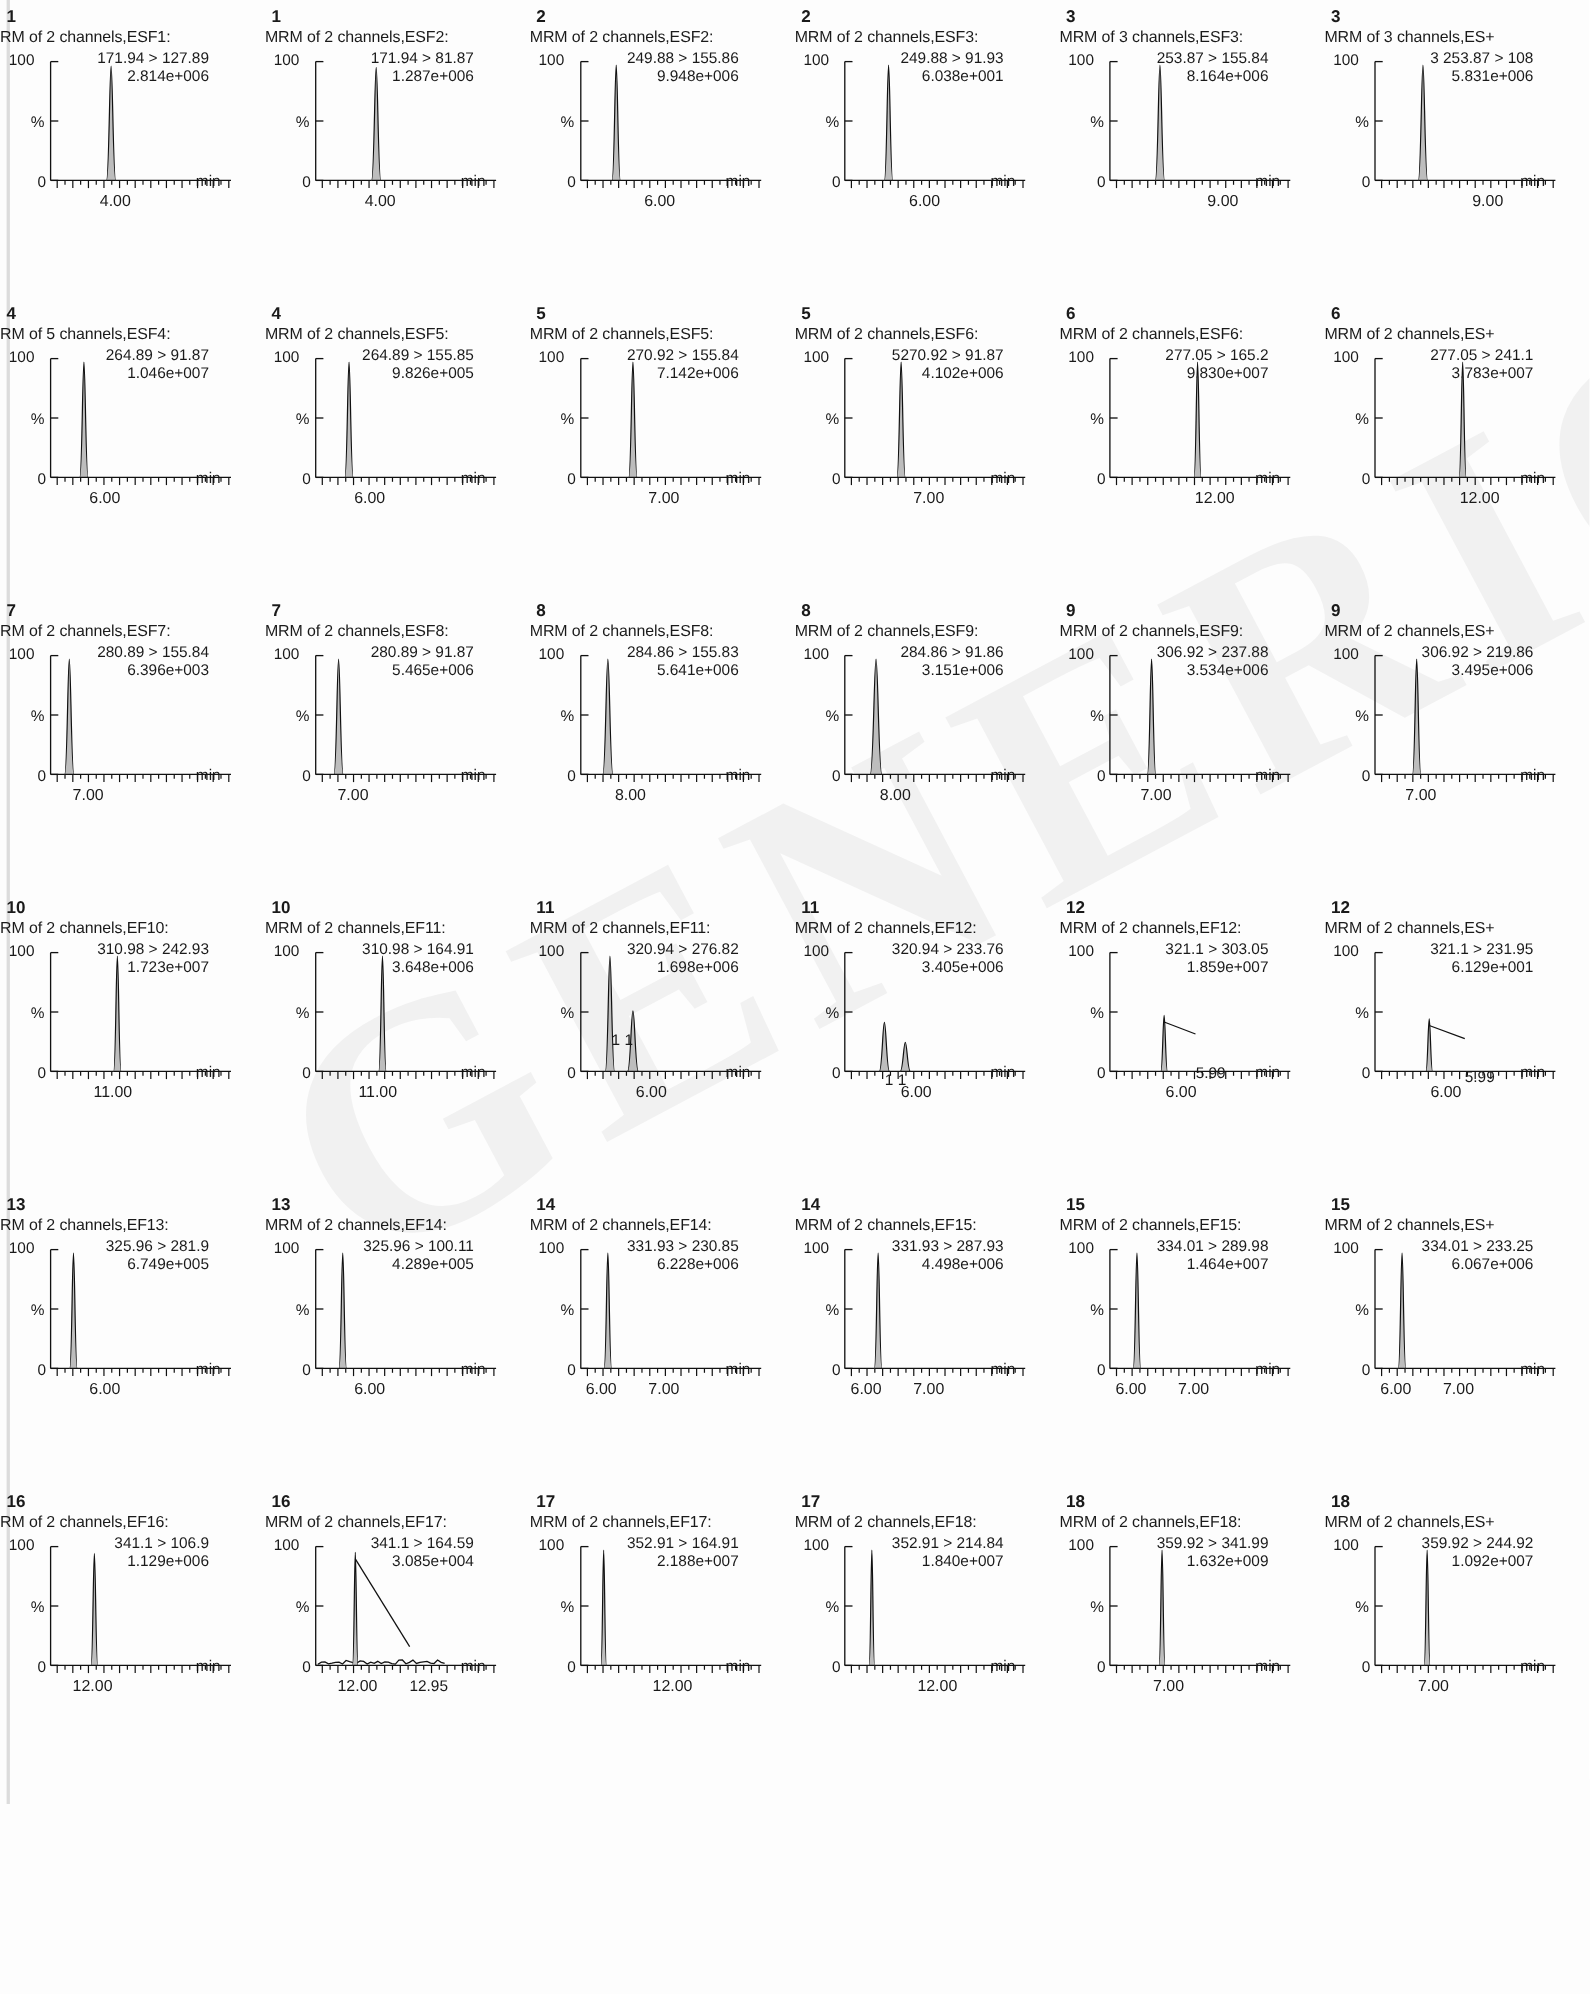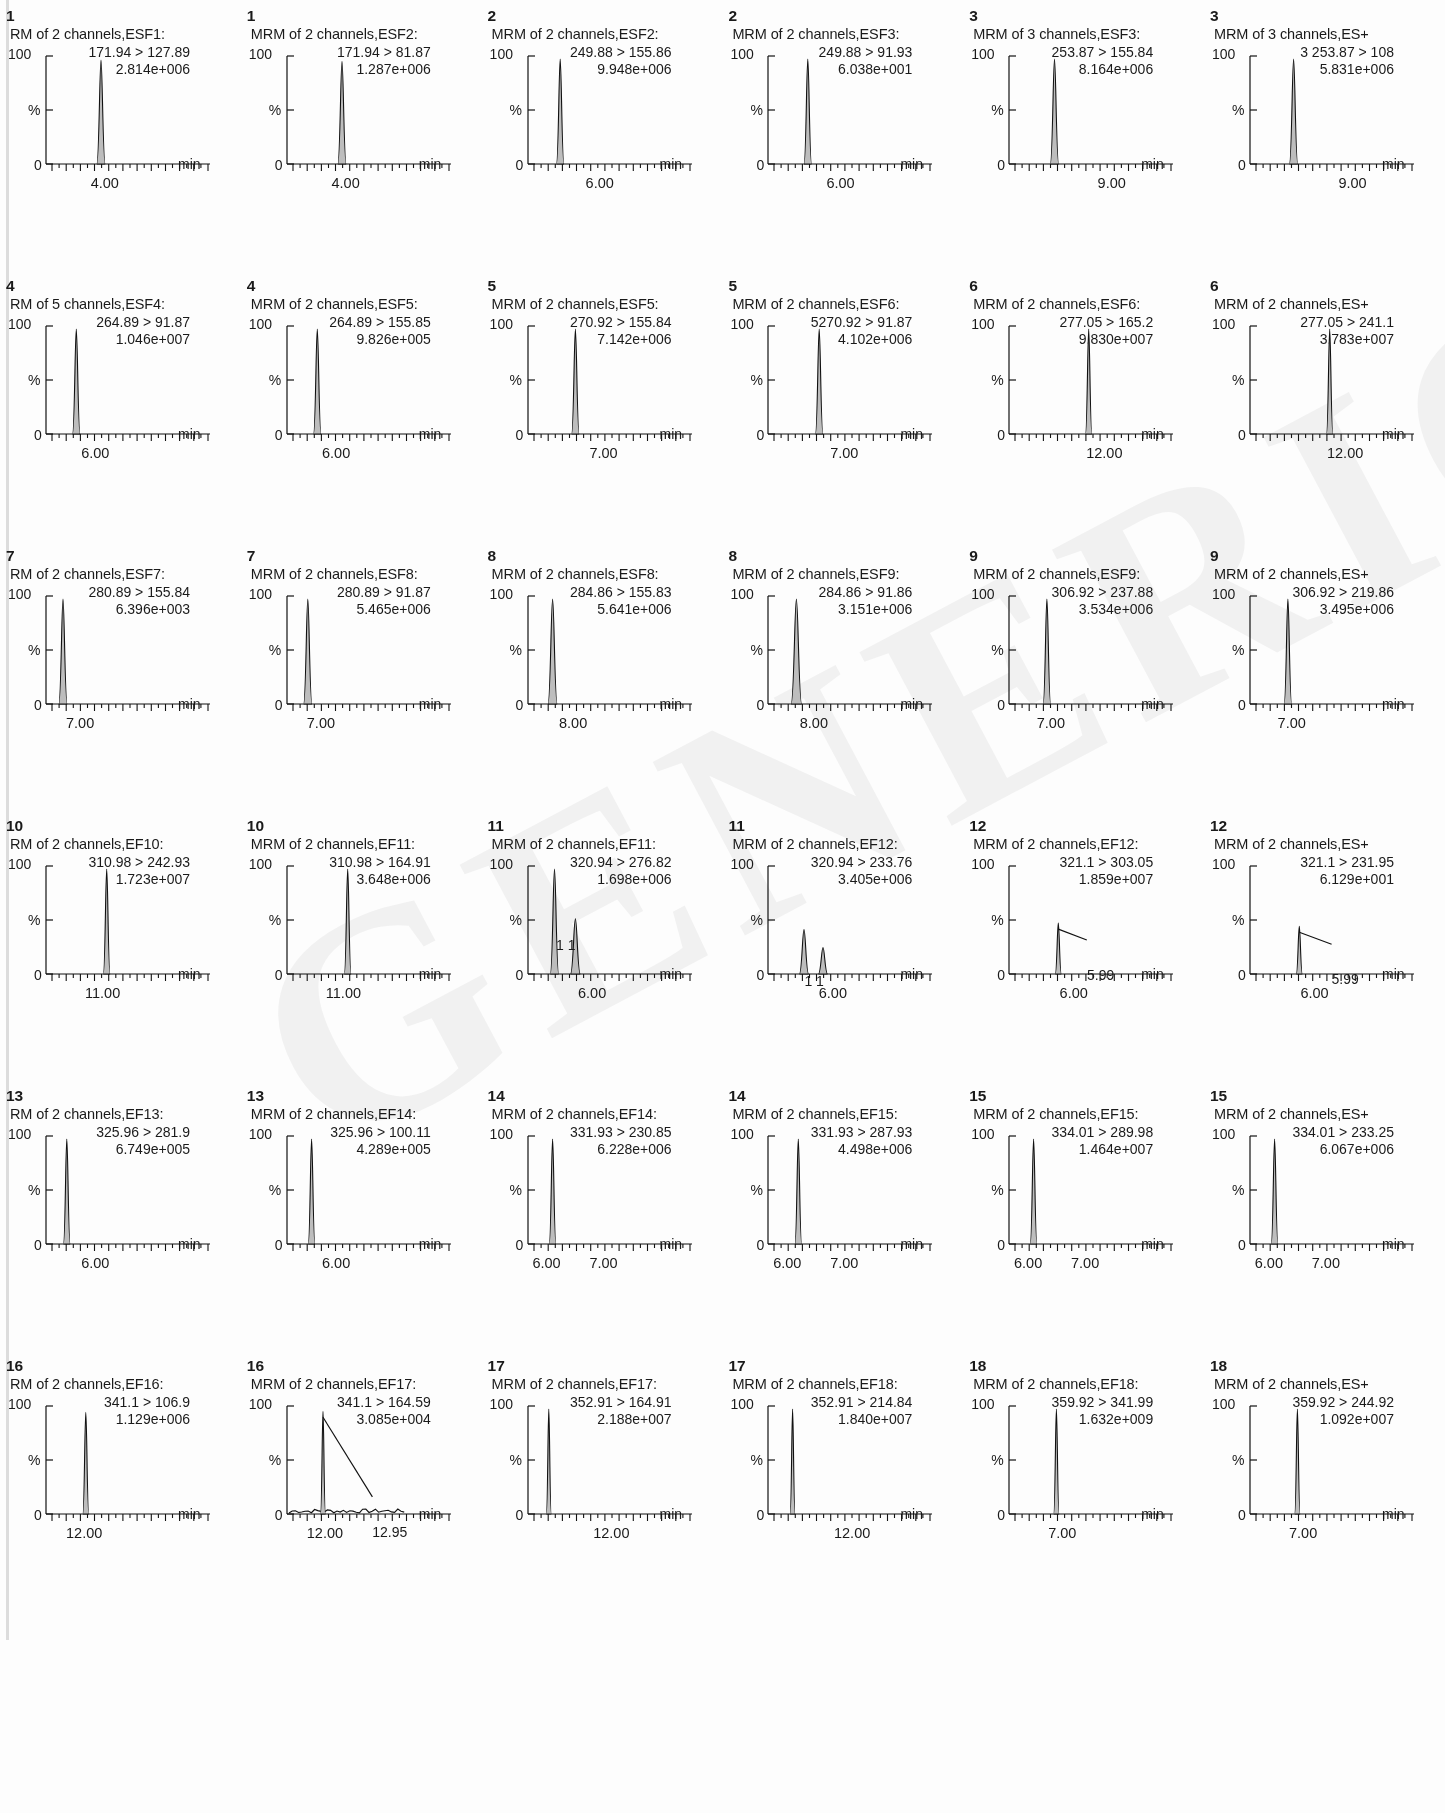"RM of 2 channels,ESF1:" .hdr { padding-left: 10px -> 0px }
